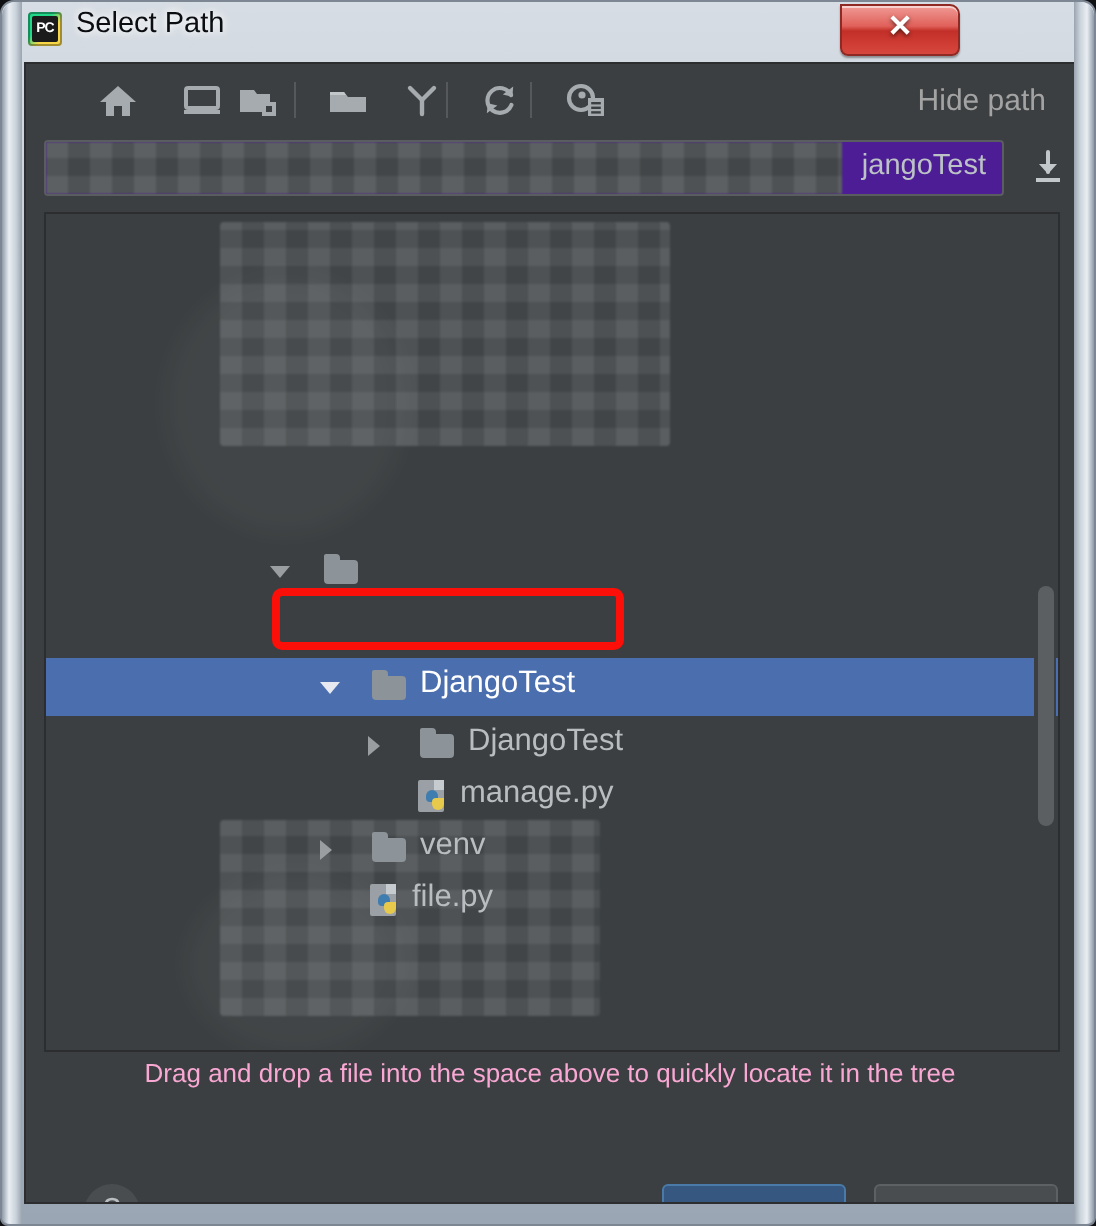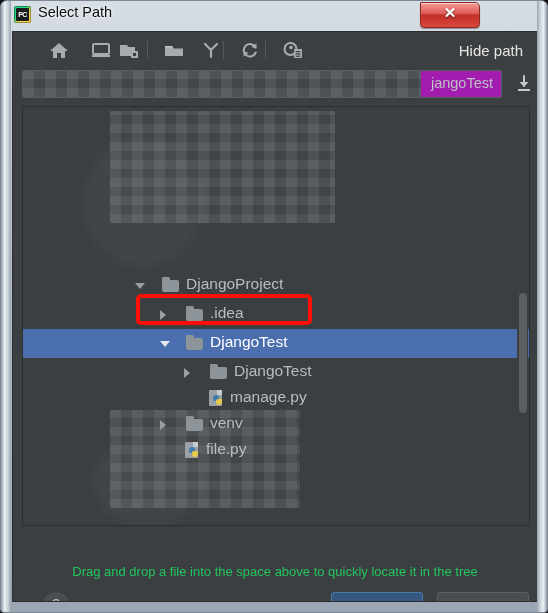"Hide path" #hide-path { color: #e5e5e5 -> #a3a3a3 }
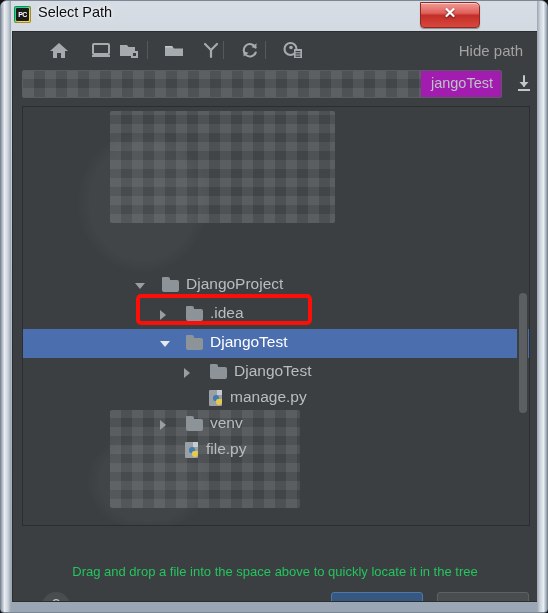"jangoTest" #path-field { background: #a21caf -> #4c1d95 }
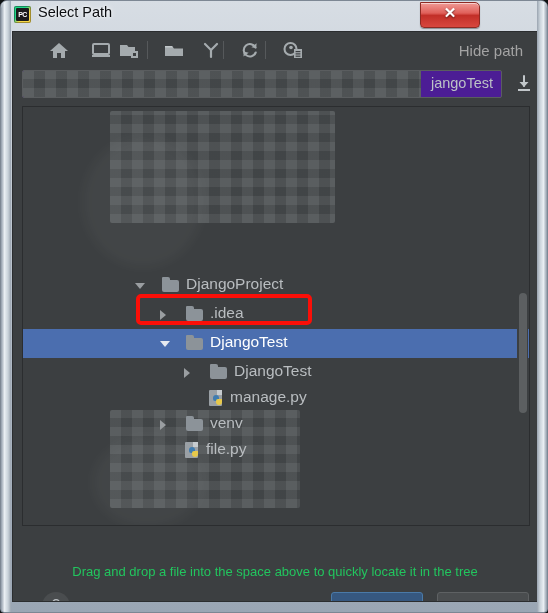"DjangoProject" div.lbl { html: <div>DjangoProject</div> -> none }
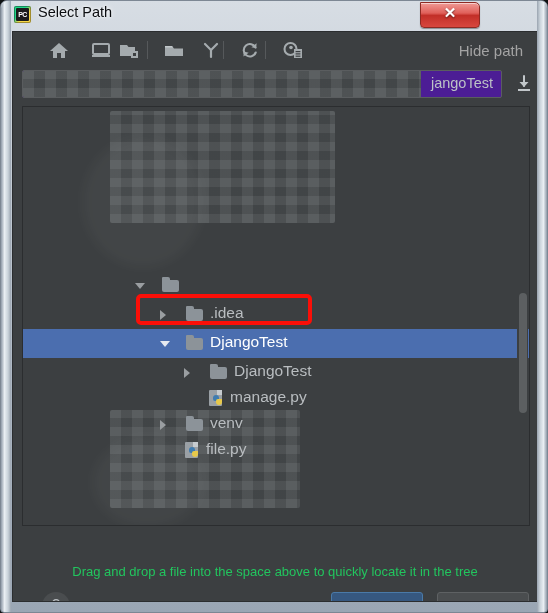".idea" div.row { html: <div> <div></div> <div> <div></div> <div></div> </div> <div>.idea</div> </div> -> none }
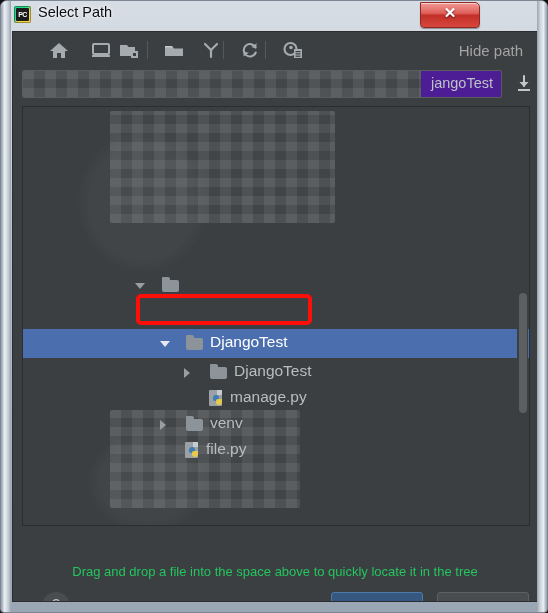"Drag and drop a file" #hint { color: #22c55e -> #f9a8d4; margin-top: 35px -> none }
